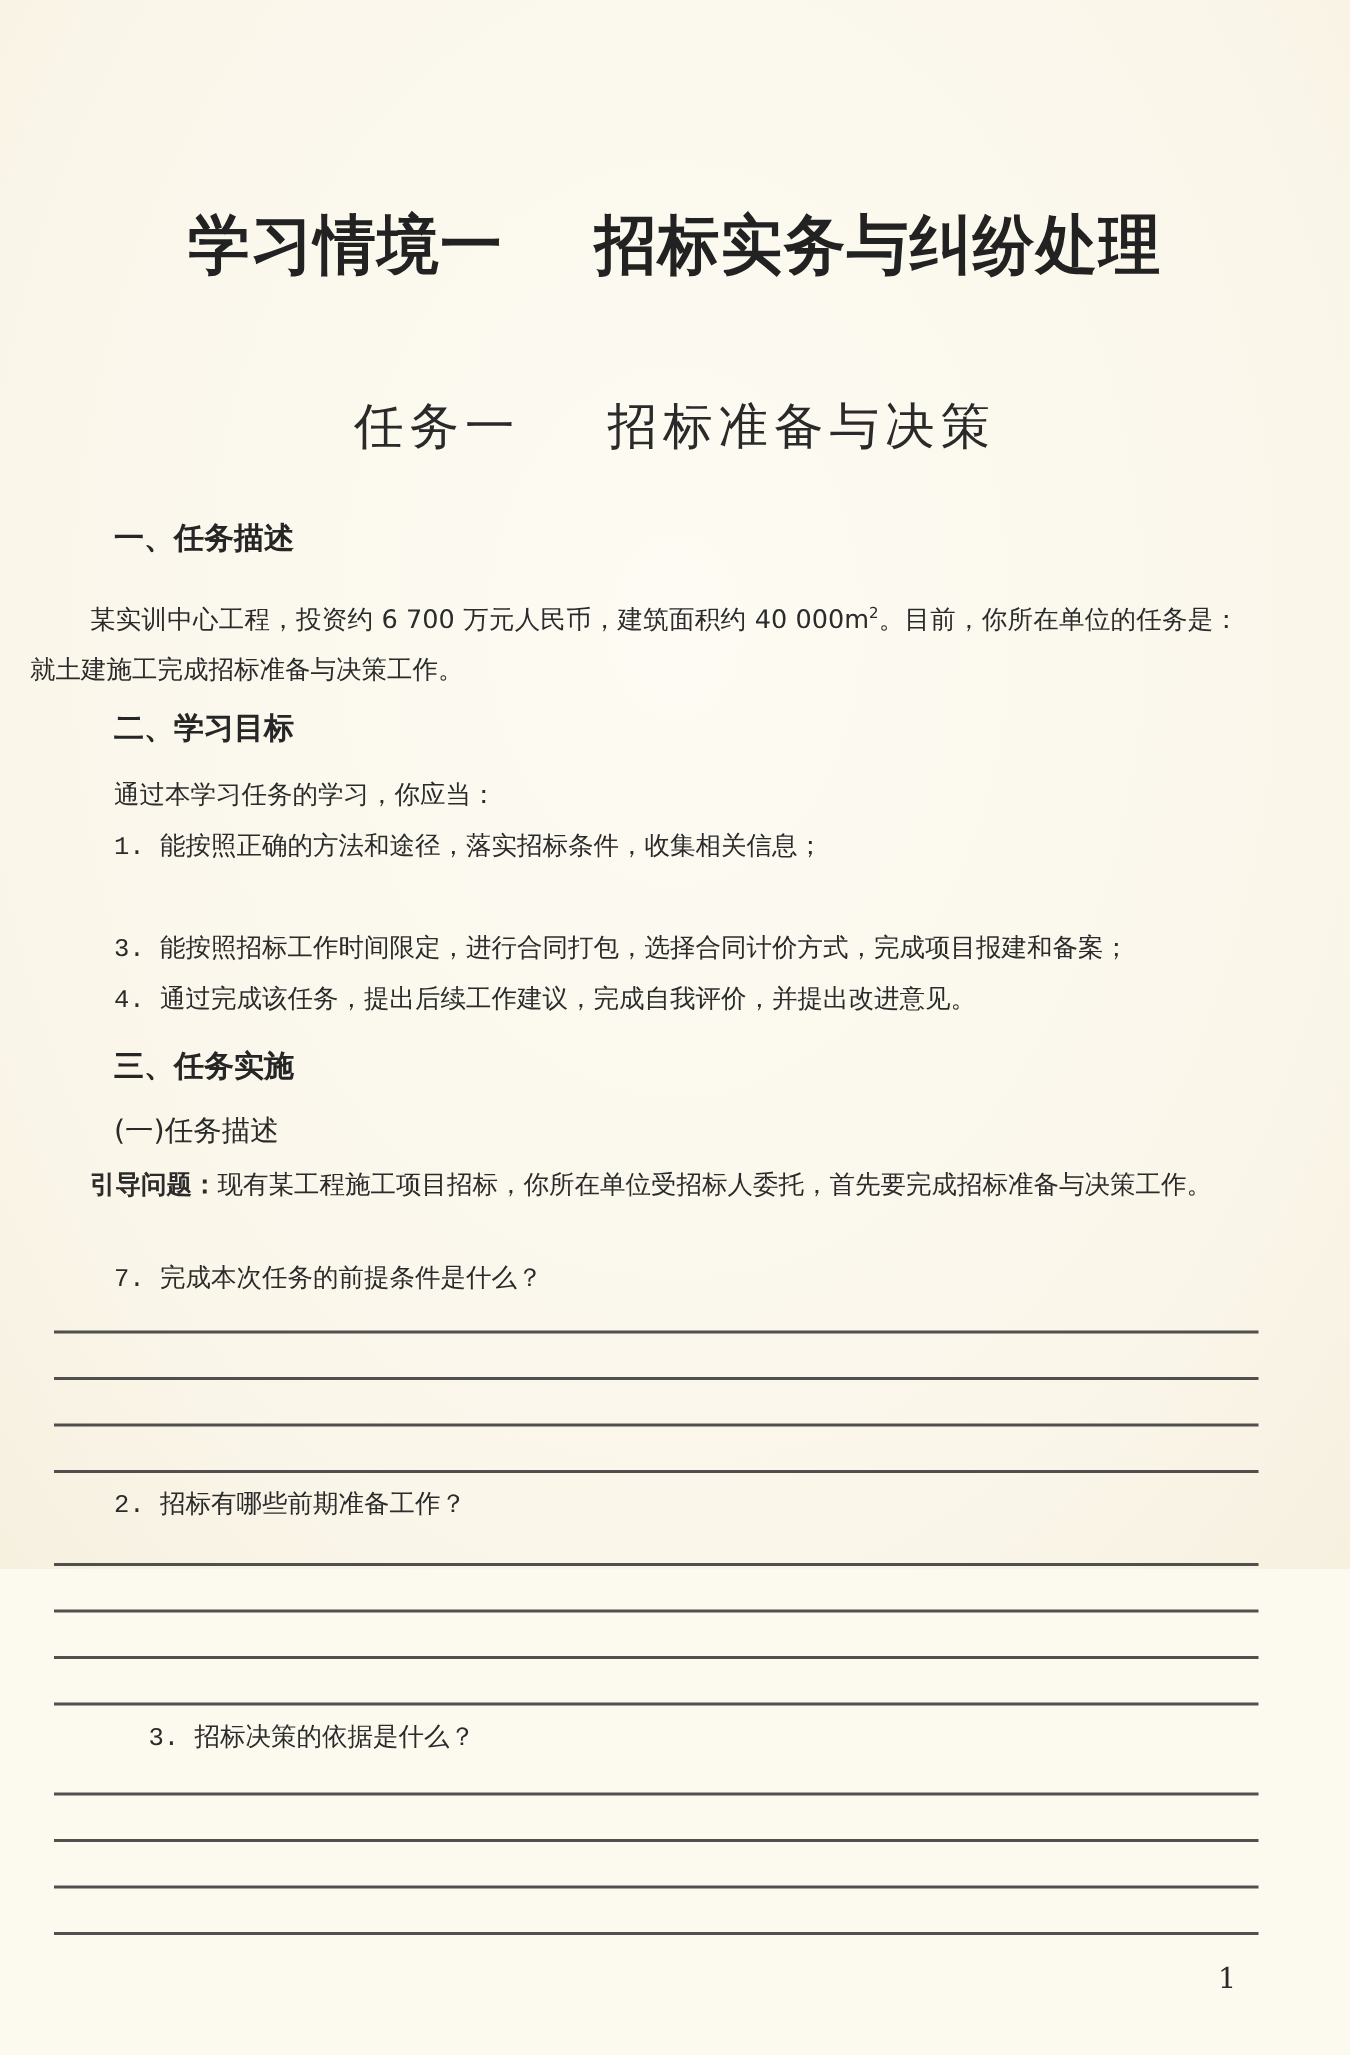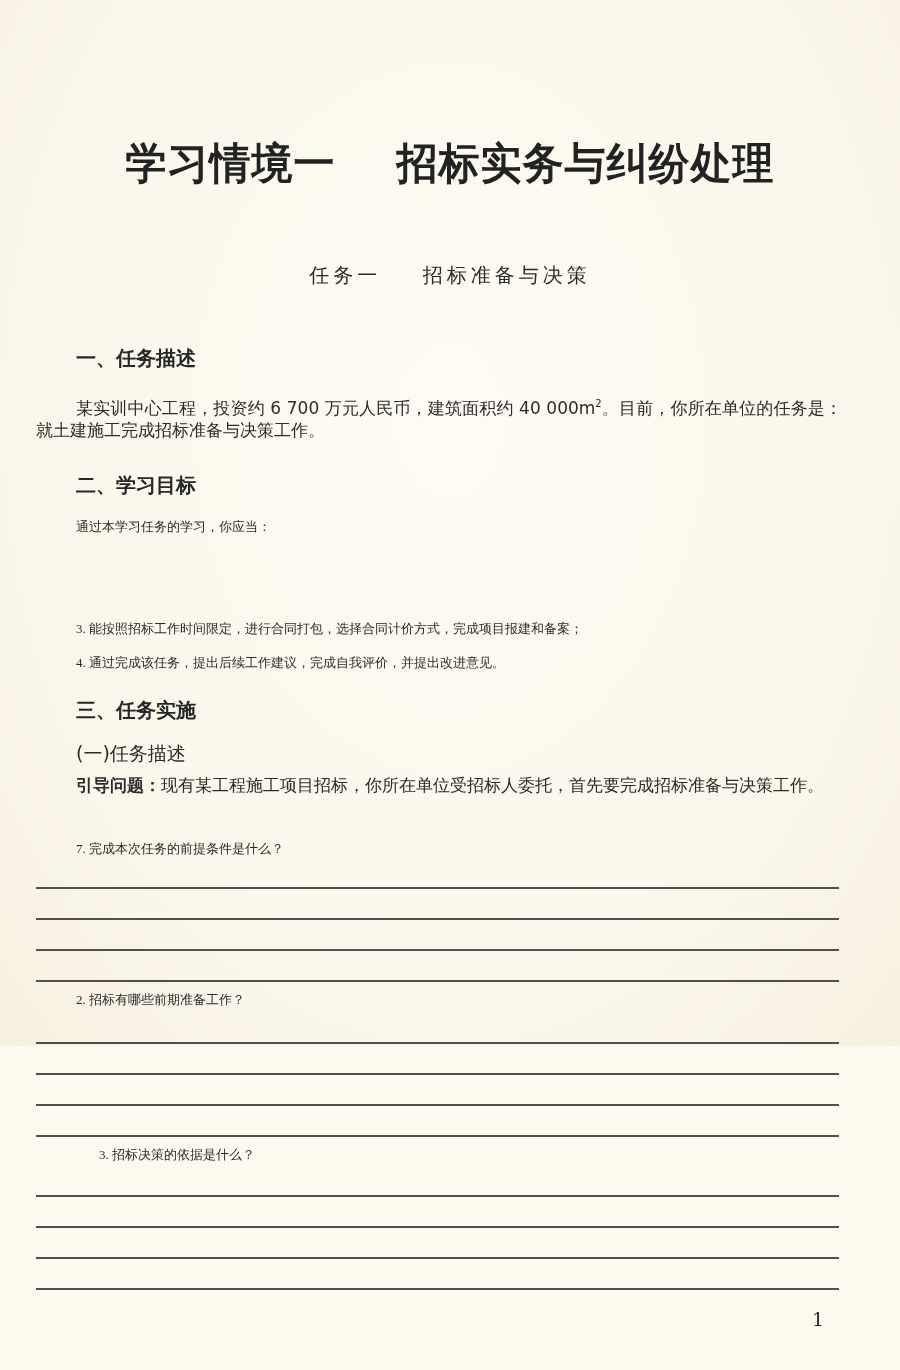"任务一 招标准备与决策" .task-title { font-size: 20px -> 33px }
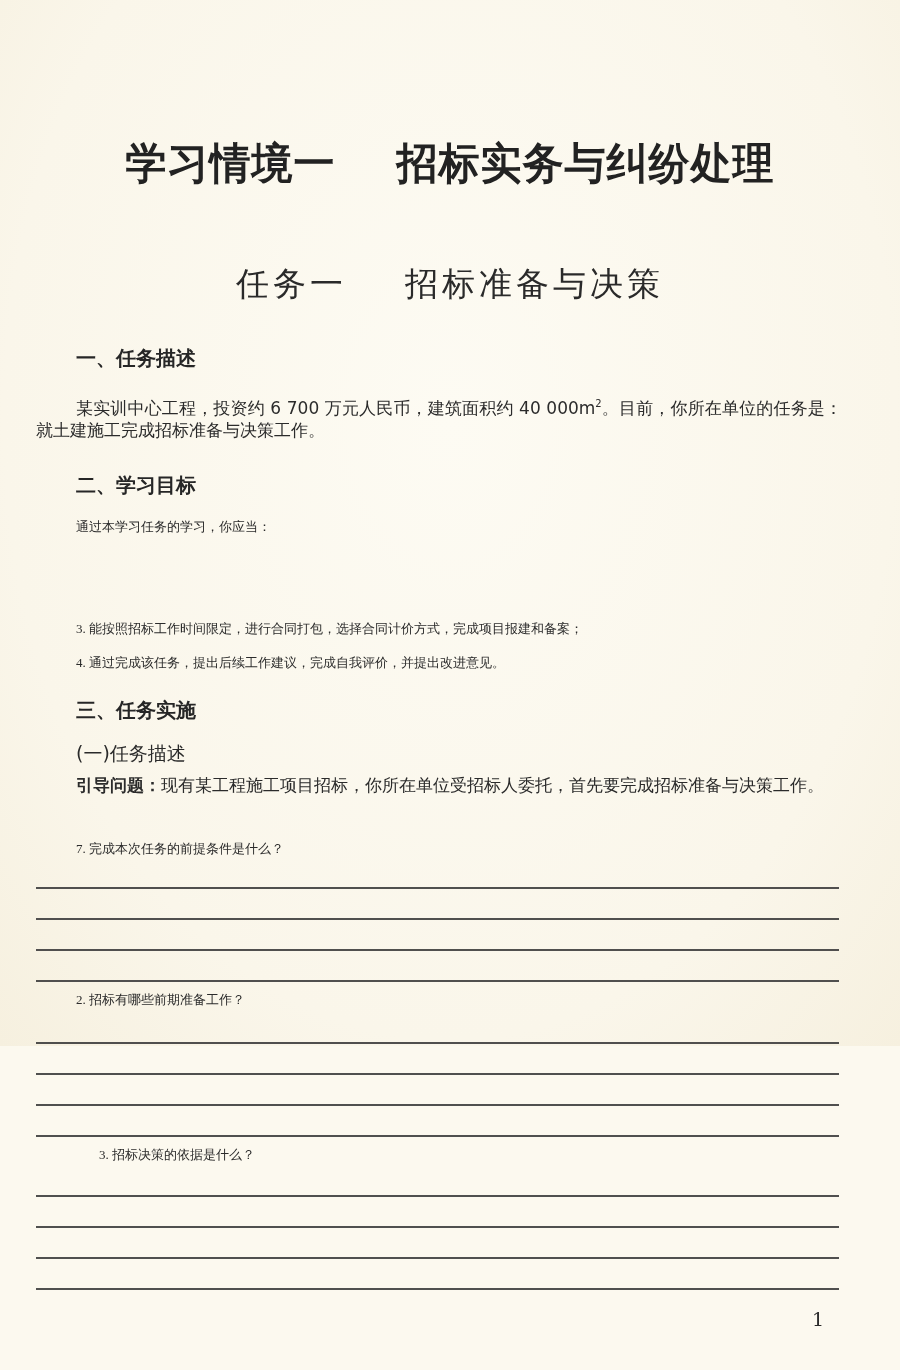"某实训中心工程，投资约 6 700 万元人民币，建筑面积约 40" .para { left: 36px -> 20px; line-height: 22px -> 33px }
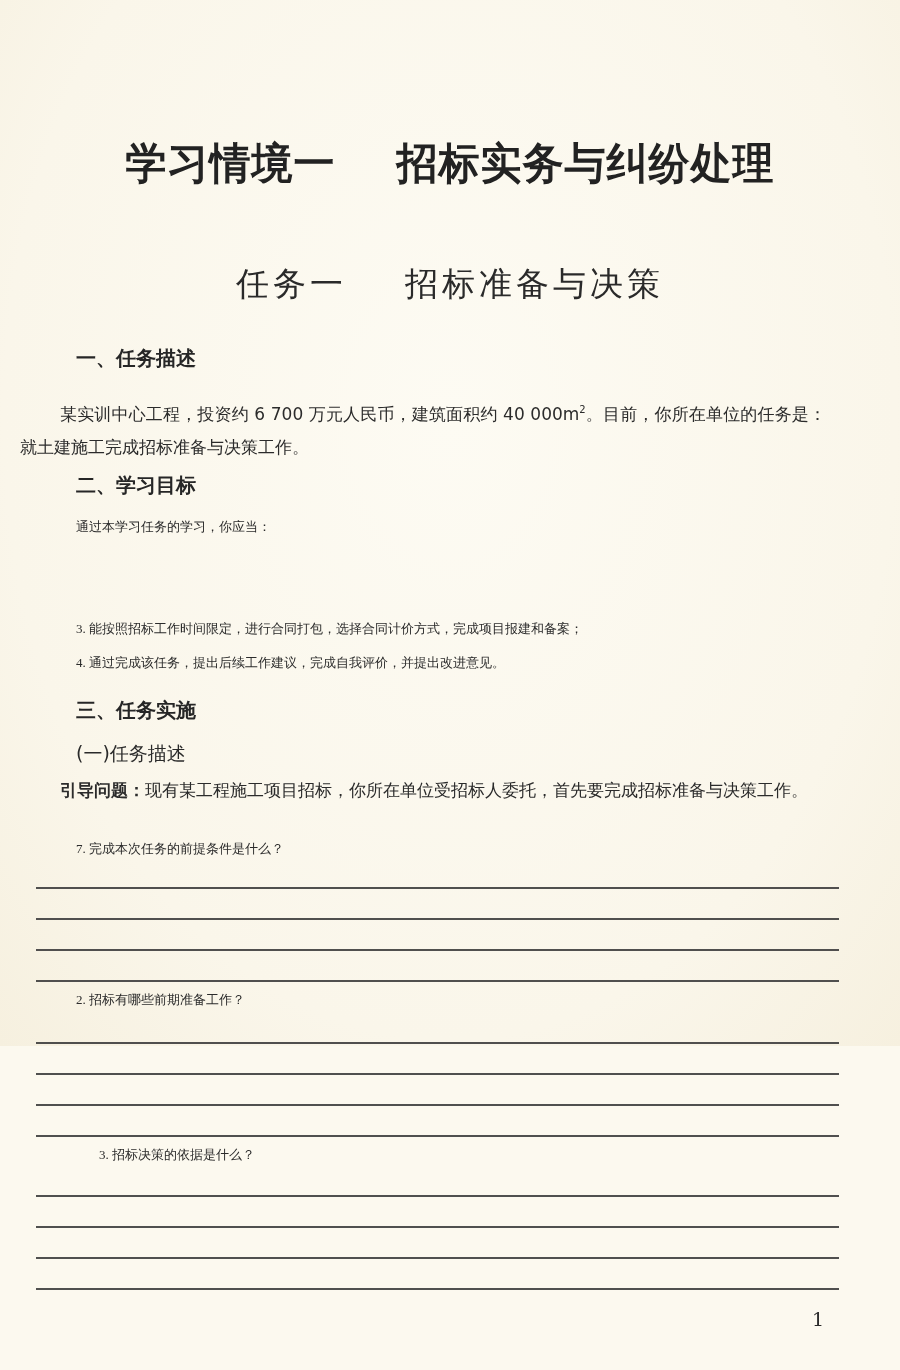"通过本学习任务的学习，你应当：" .line-text { font-family: Liberation Serif, serif -> Liberation Mono, monospace; font-size: 13px -> 17px }
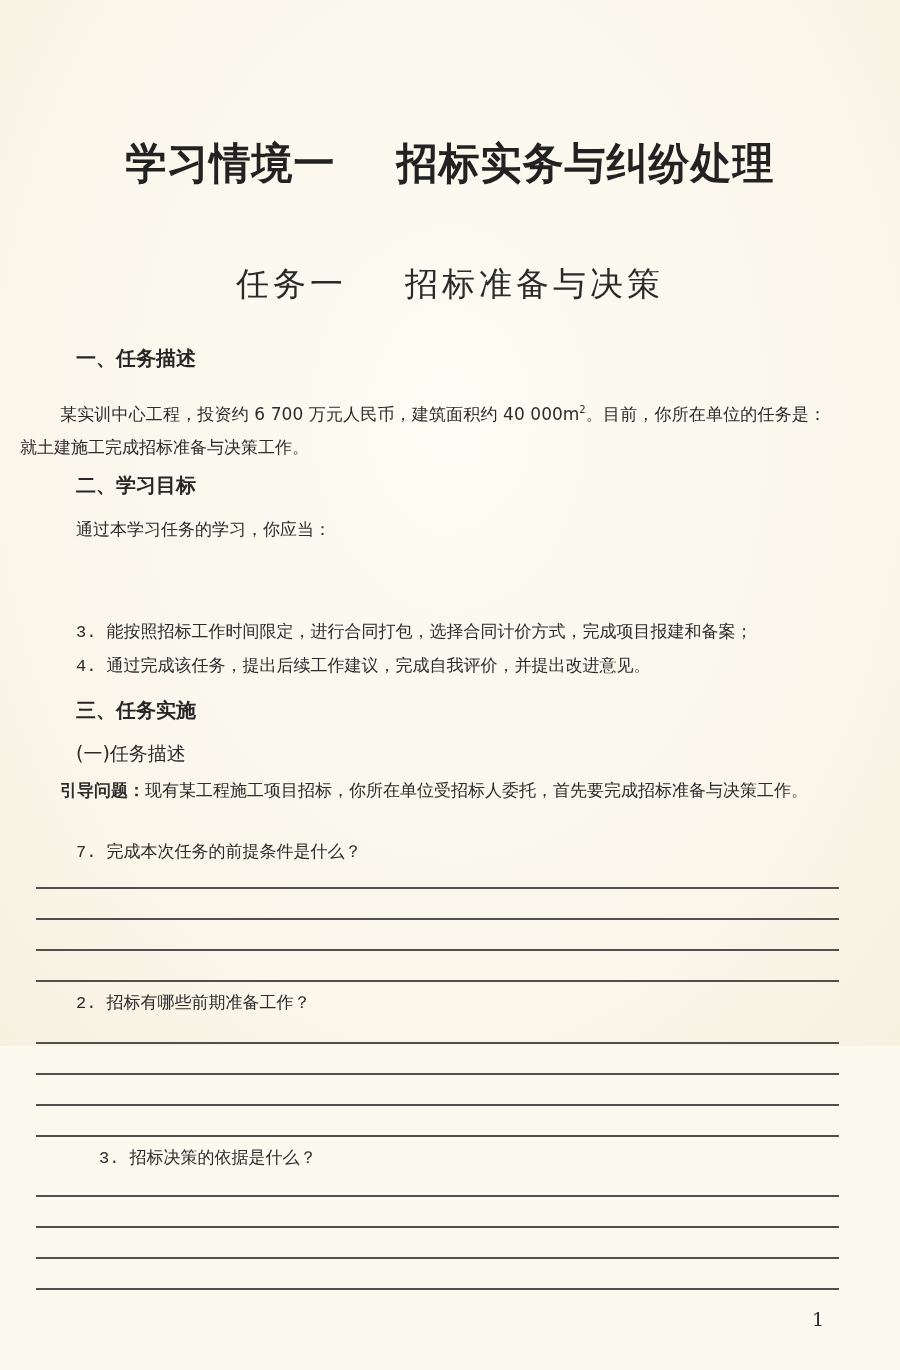"1. 能按照正确的方法和途径，落实招标条件，收集相关信息；" div.abs { html: none -> <div>1. 能按照正确的方法和途径，落实招标条件，收集相关信息；</div> }
